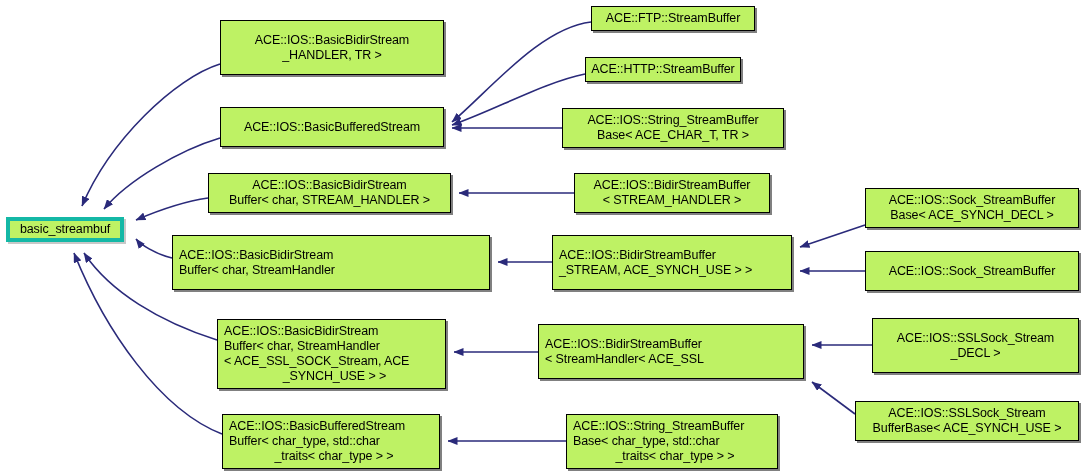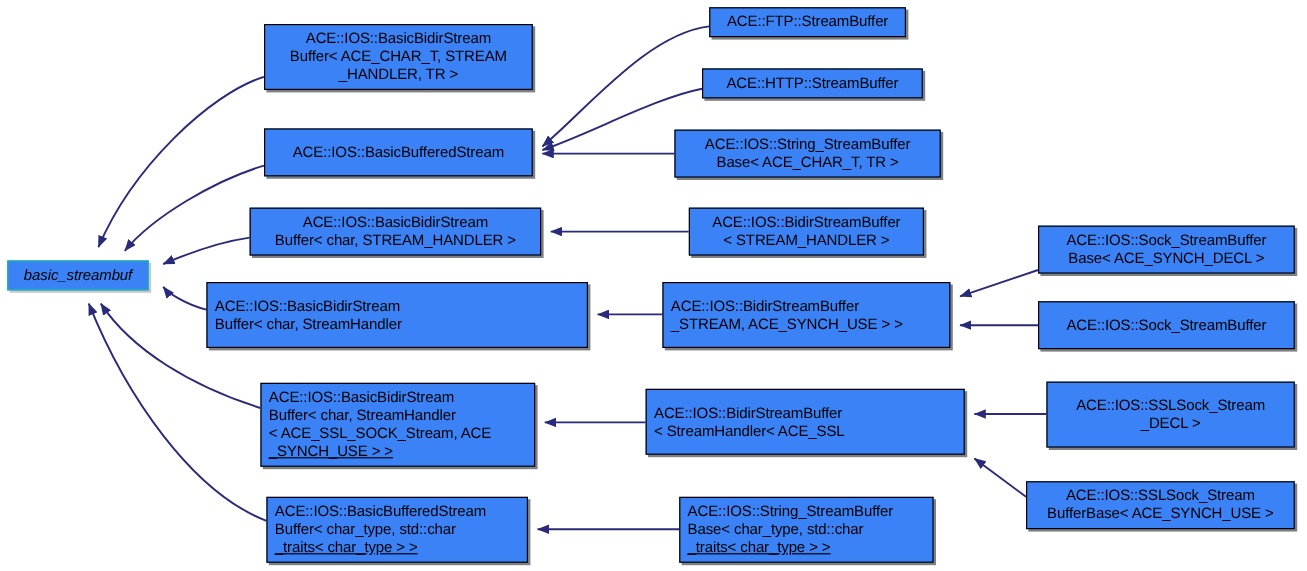"ACE::FTP::StreamBuffer" .node { background: #3b82f6 -> #bef264 }
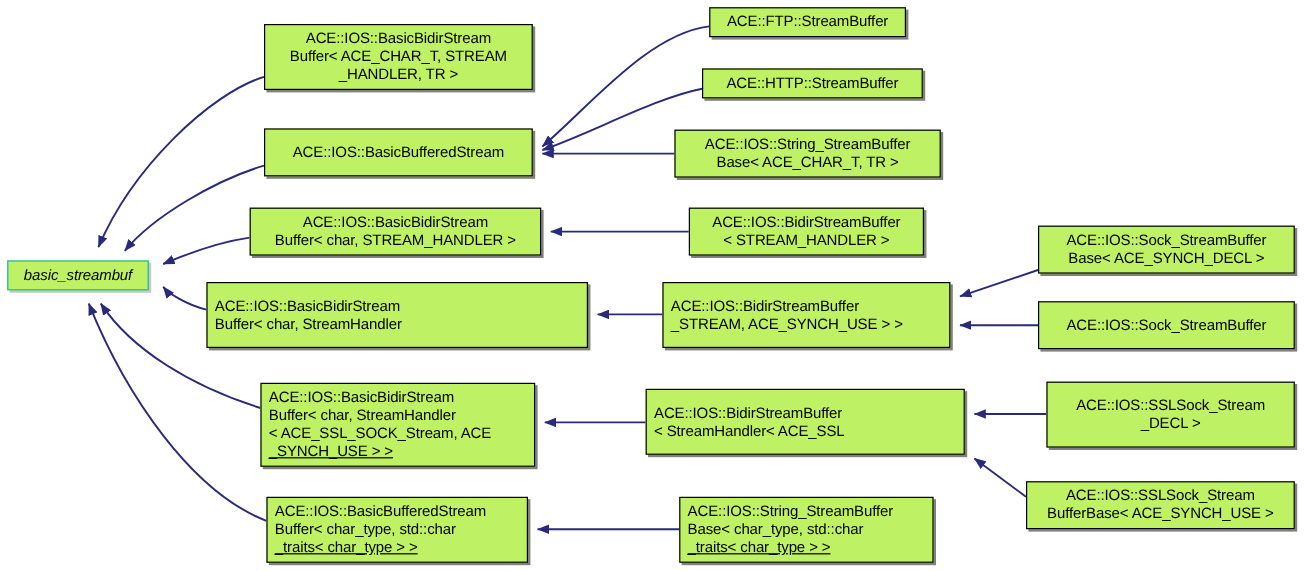"Buffer< ACE_CHAR_T, STREAM" span.line { html: <span>Buffer&lt; ACE_CHAR_T, STREAM</span> -> none }
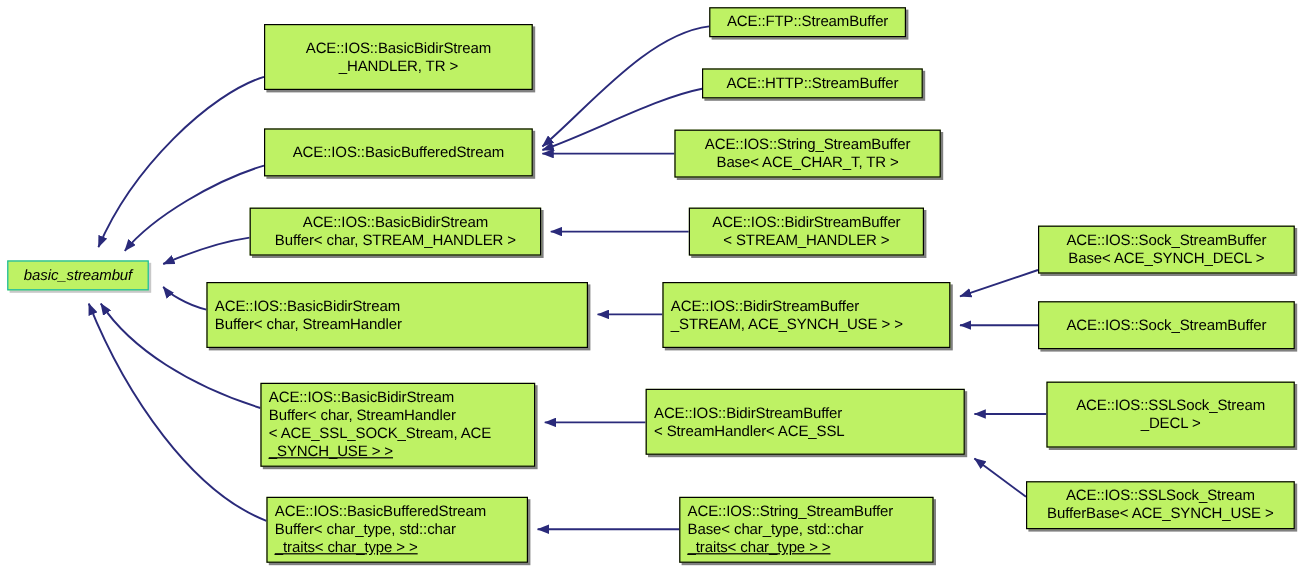"ACE::HTTP::StreamBuffer" div.node { width: 184px -> 156px }
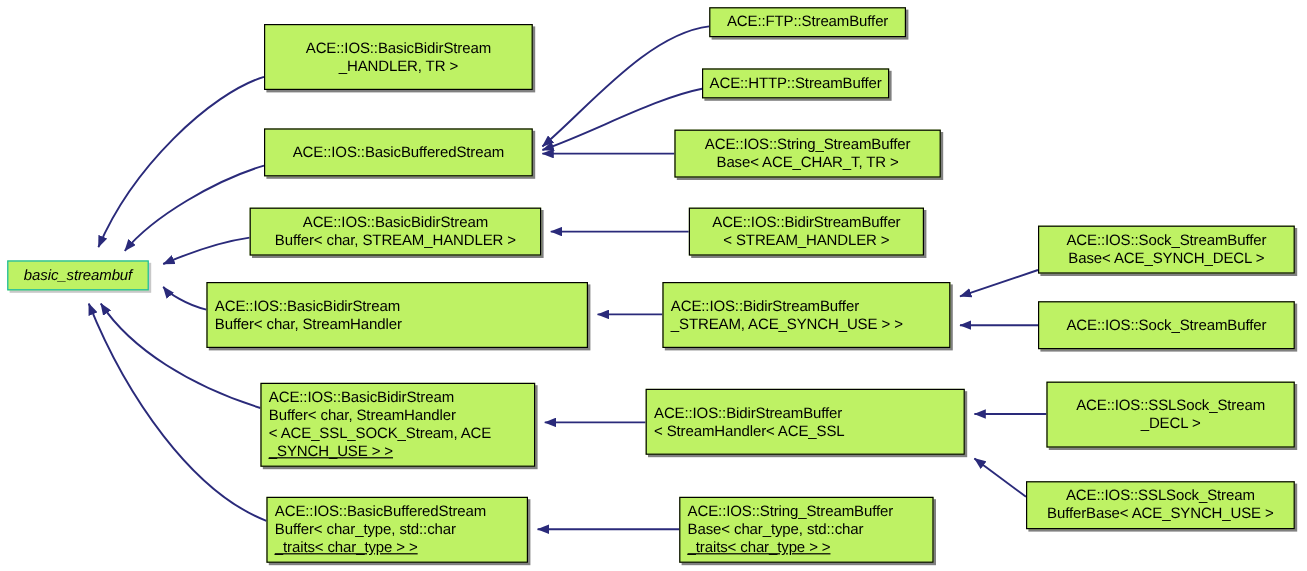"basic_streambuf" .node.root { border: 1px solid #14b8a6 -> 4px solid #14b8a6; font-style: italic -> none }
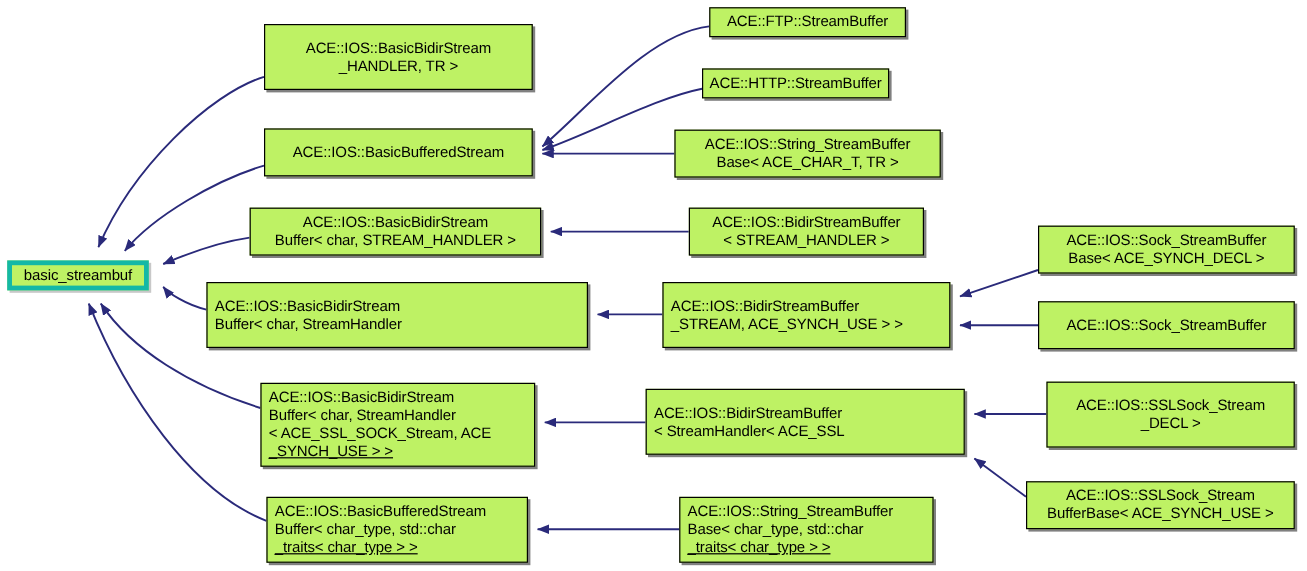"_SYNCH_USE > >" .node.left .line.c { text-align: left -> center; text-decoration: underline -> none }
